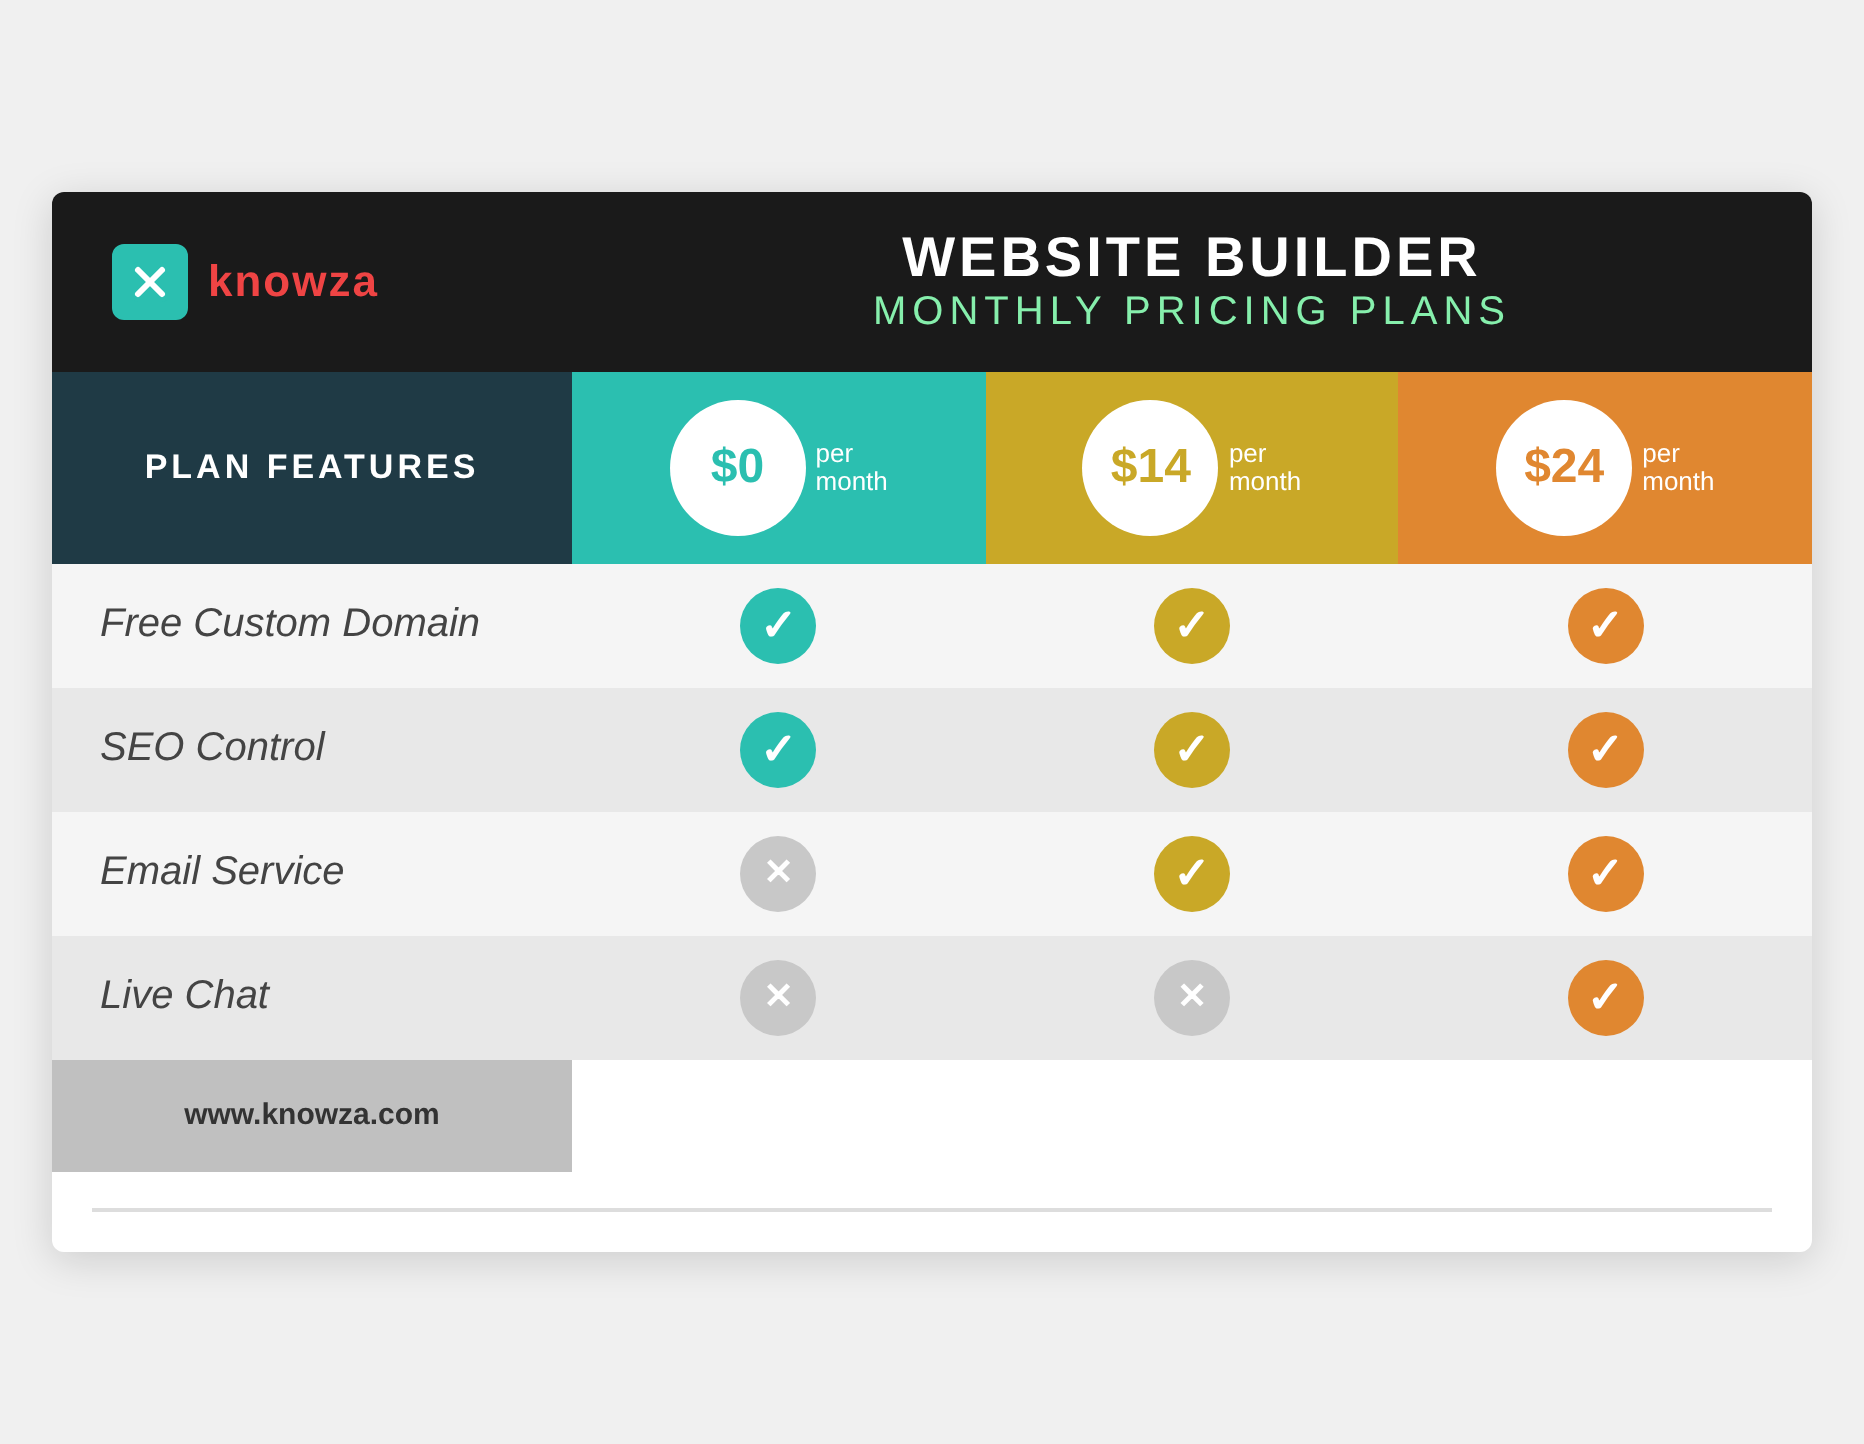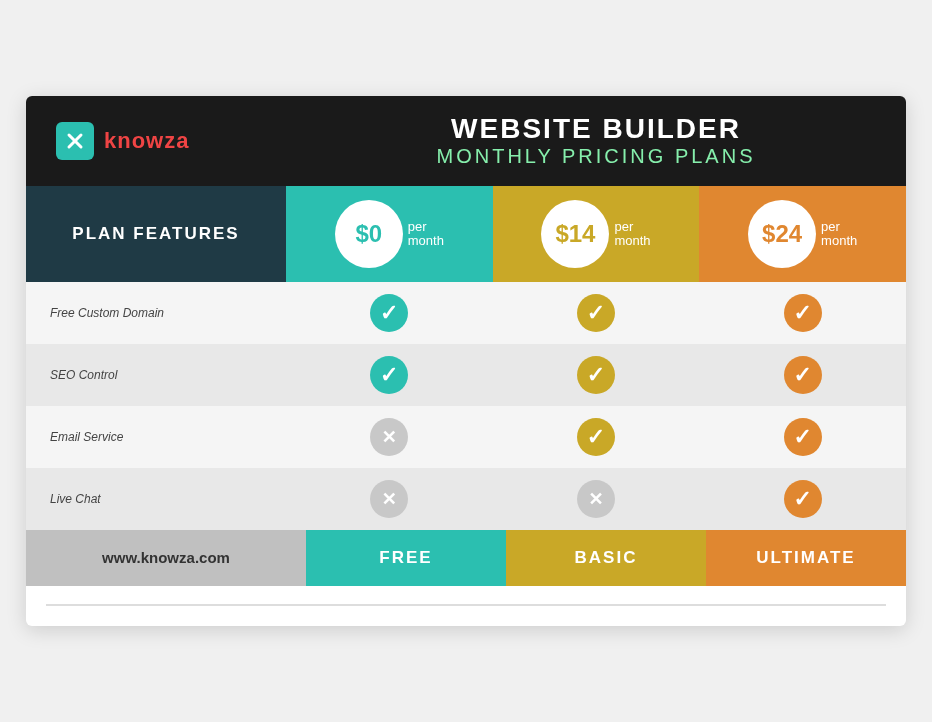"Free Custom Domain" .feature-cell { font-size: 12px -> 20px }
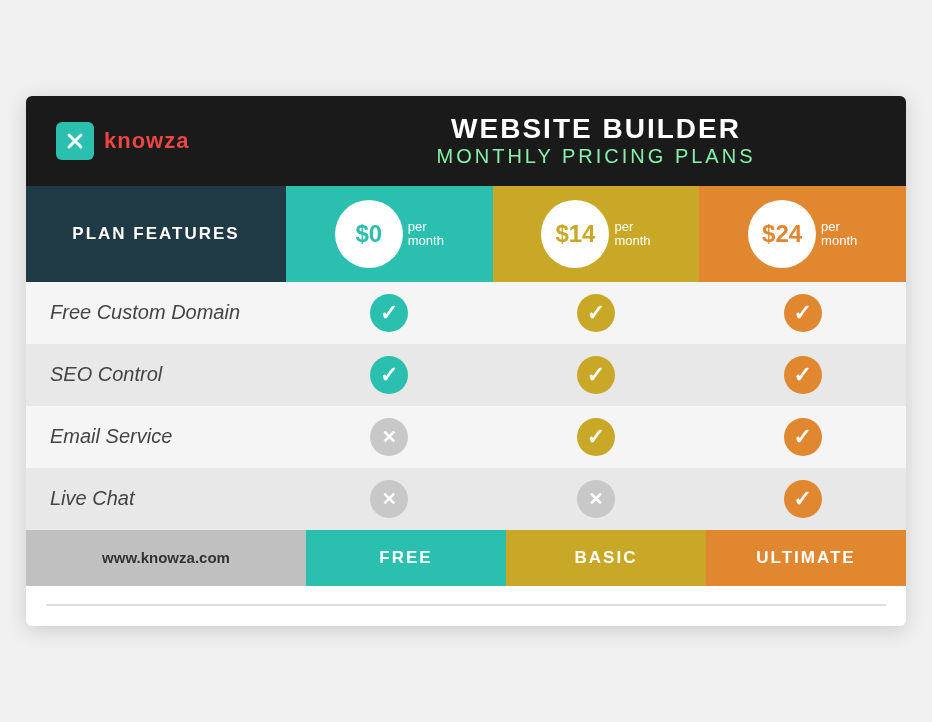"www.knowza.com" .footer-domain { width: 280px -> 260px }
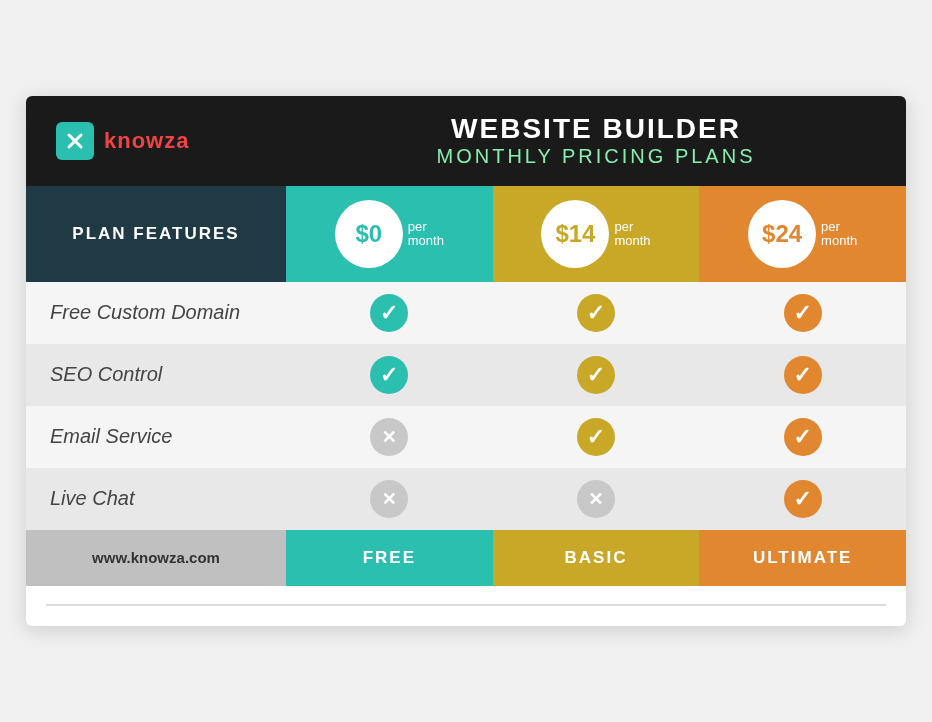"FREE" div.footer-btns { html: <div> <div>FREE</div> <div>BASIC</div> <div>ULTIMATE</div> </div> -> none }
